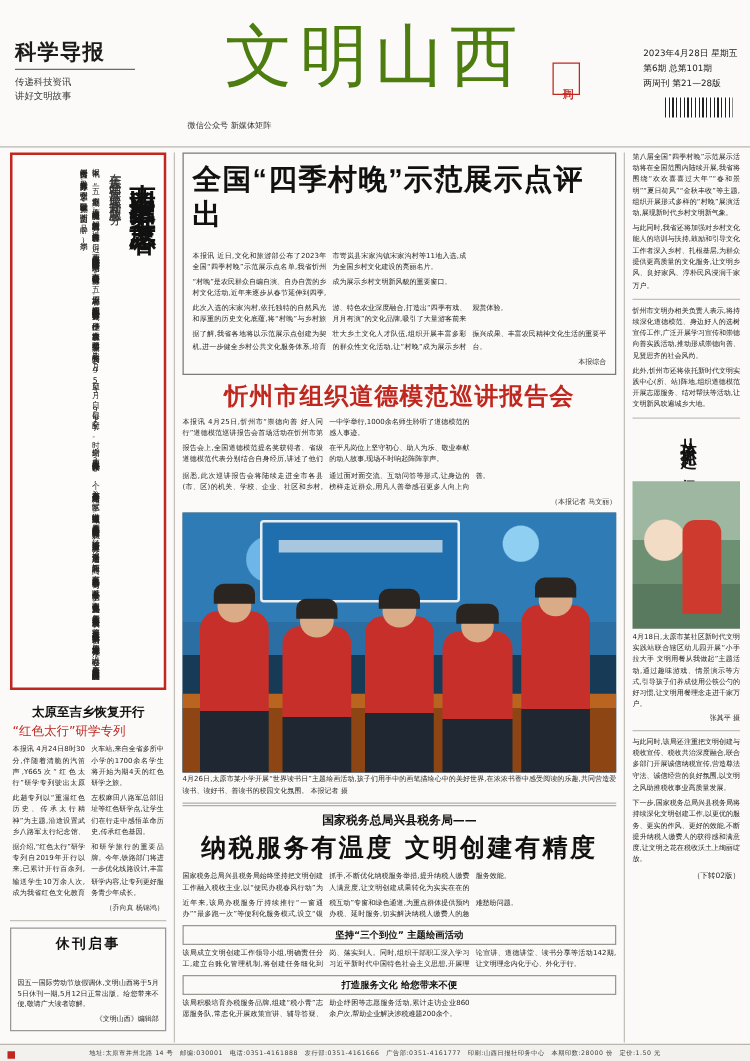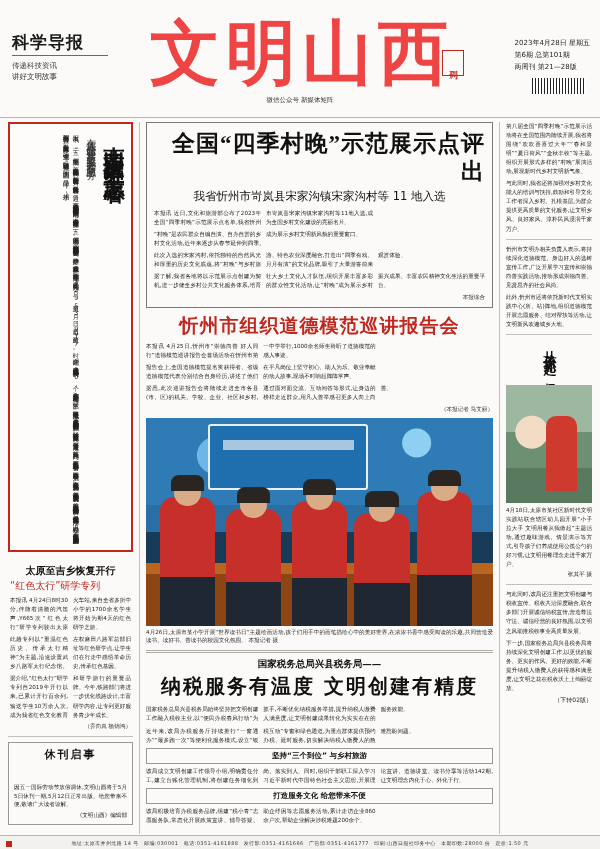"文明山西" .nameplate .big { color: #ef4444 -> #4d7c0f; font-size: 70px -> 54px; font-weight: bold -> normal }
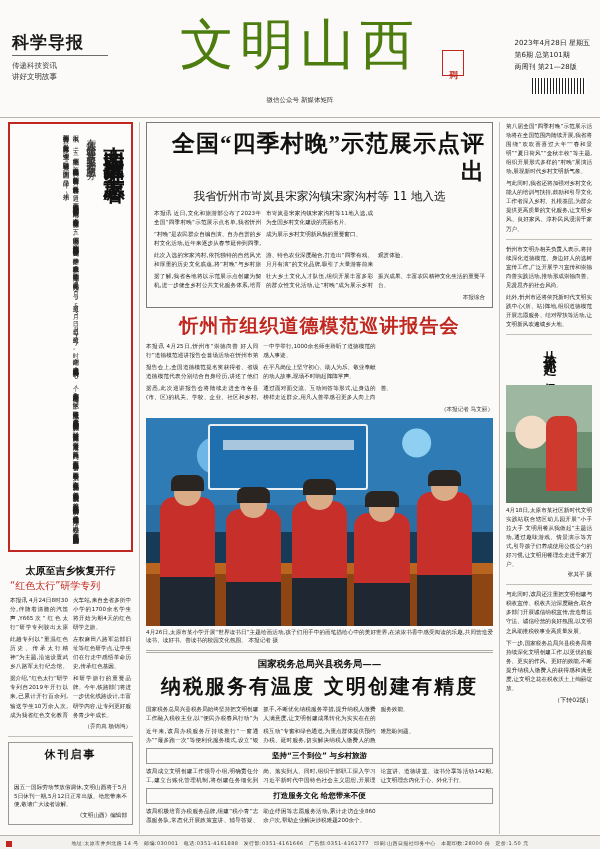"微信公众号 新媒体矩阵" .nameplate-foot { text-align: center -> none }
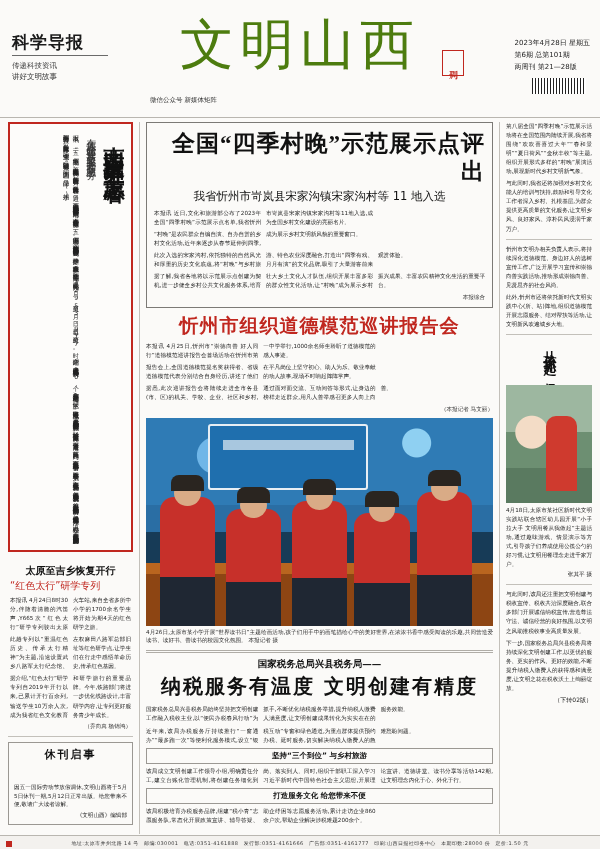"全国“四季村晚”示范展示点评出" .lead-h1 { font-family: Liberation Serif, serif -> Liberation Sans, sans-serif; margin: 1px 0 4px 0 -> 1px 0 16px 0; text-align: right -> left }
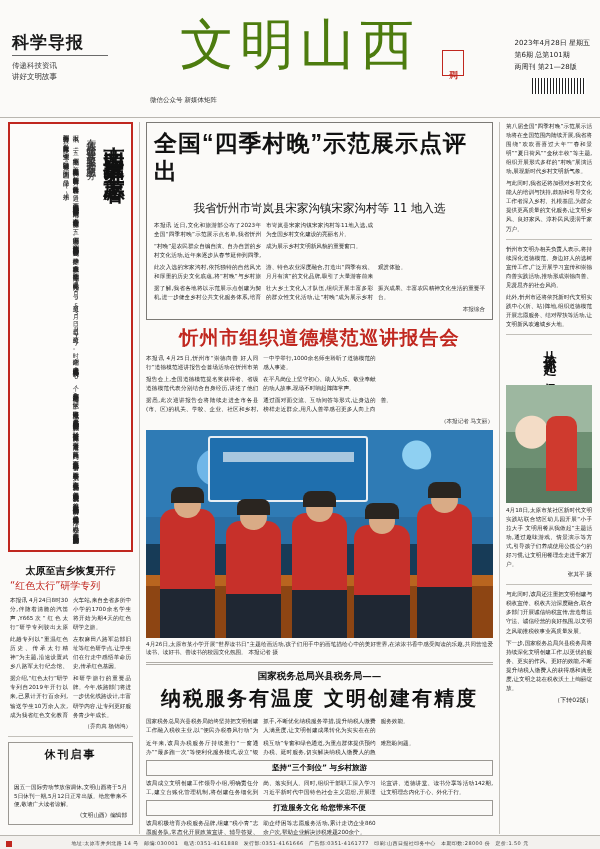"我省忻州市岢岚县宋家沟镇宋家沟村等 11 地入选" div.lead-h2 { html: <div>我省忻州市岢岚县宋家沟镇宋家沟村等 11 地入选</div> -> none }
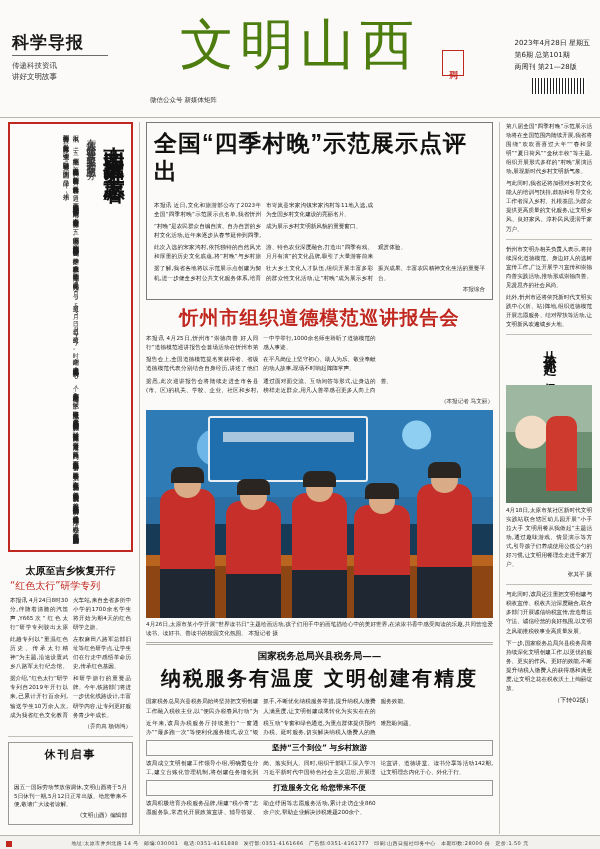"坚持“三个到位” 与乡村旅游" div.subhead-box { text: 与乡村旅游 -> 主题绘画活动 }
